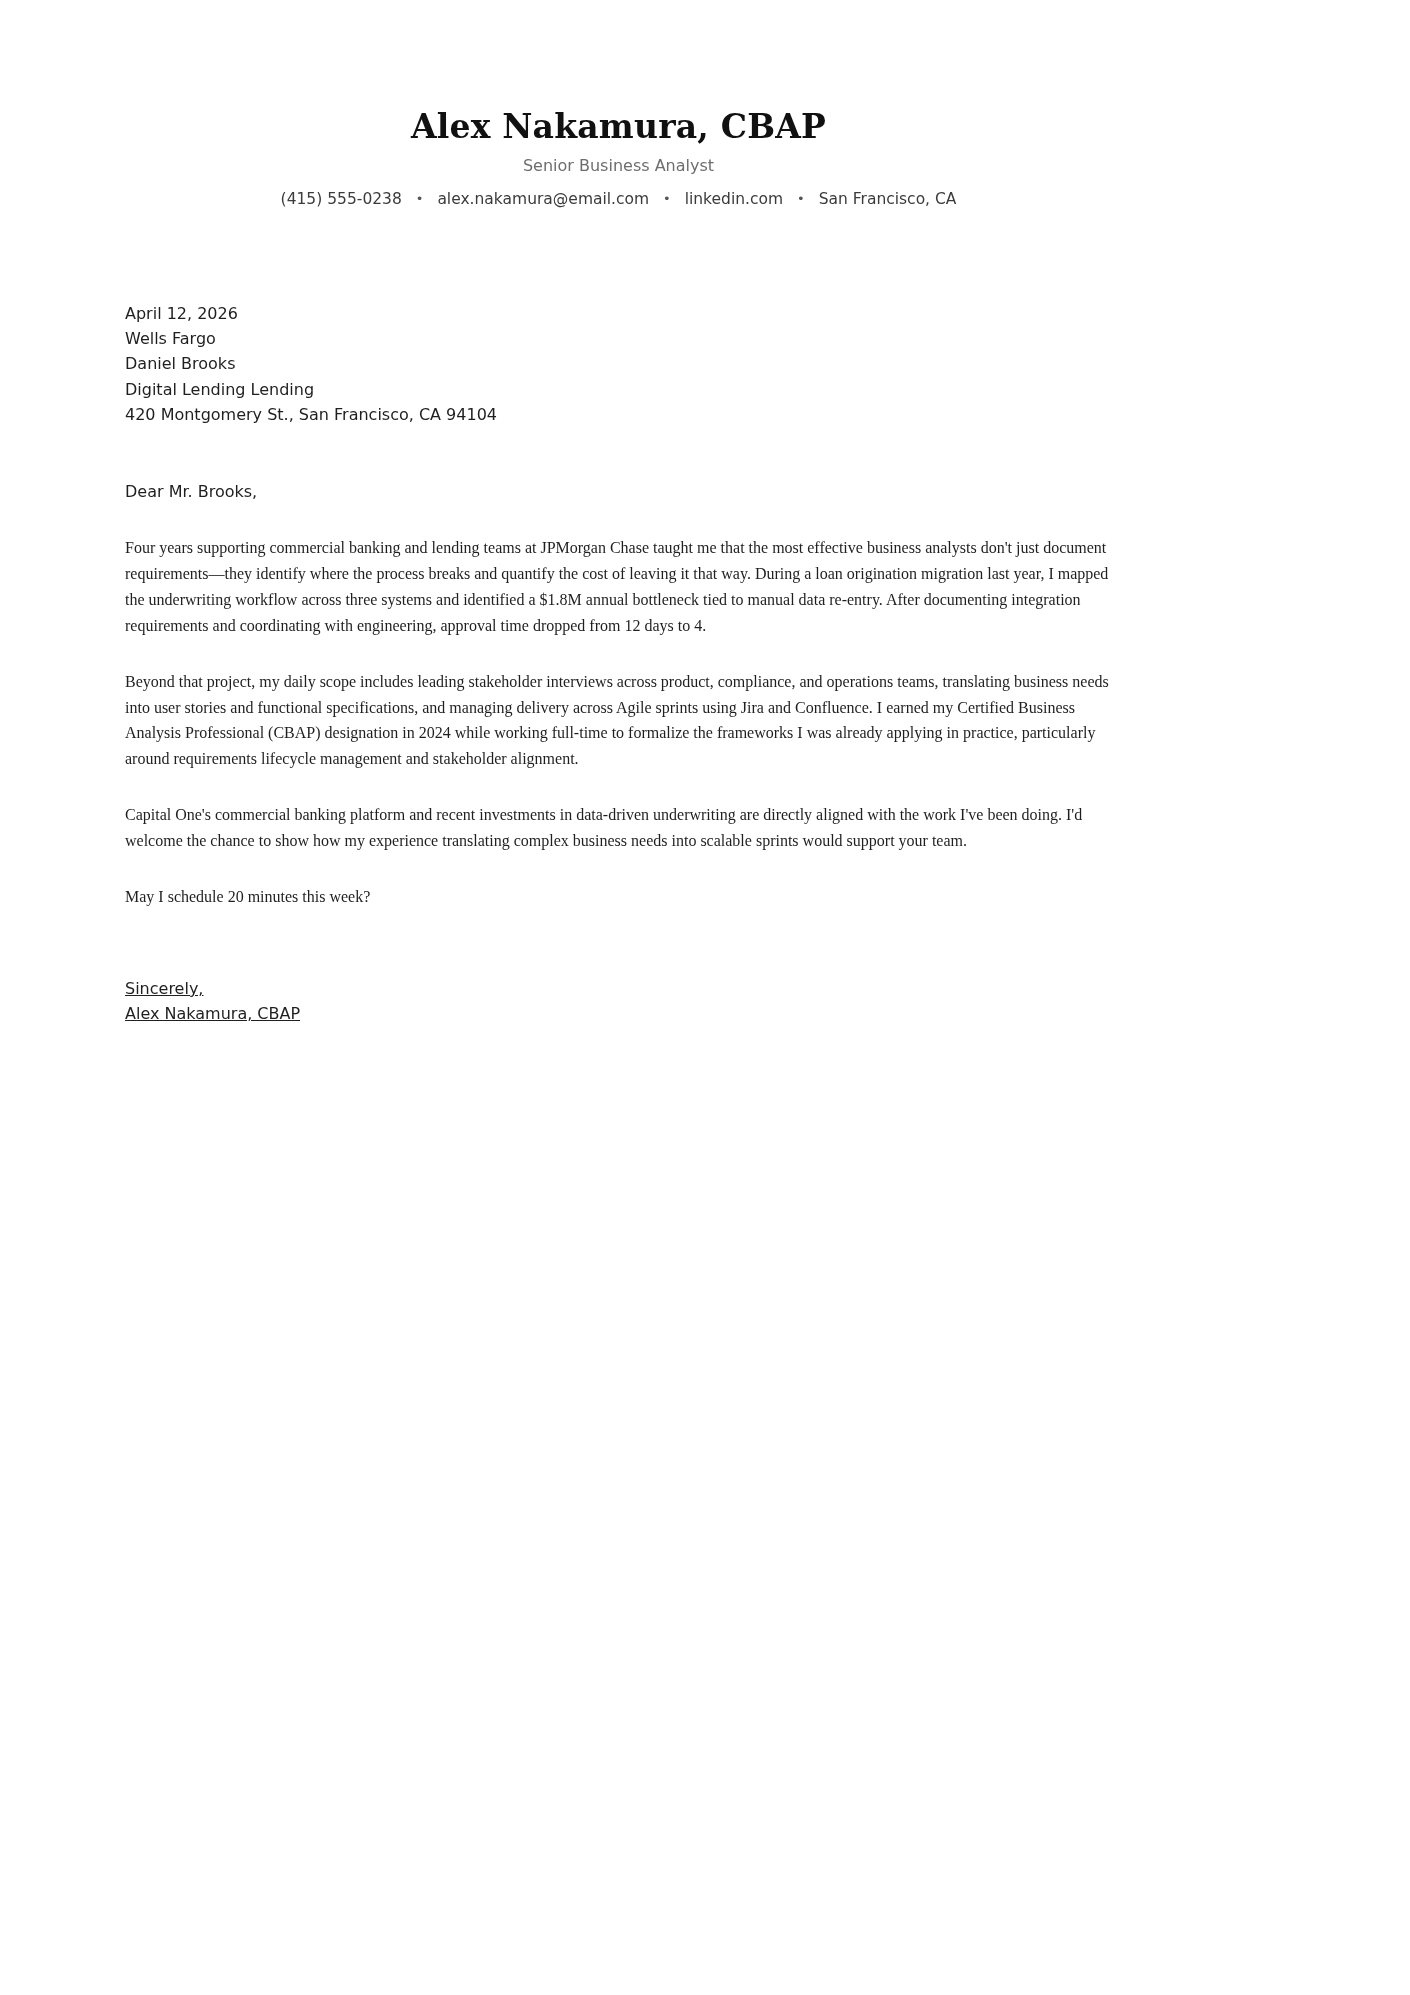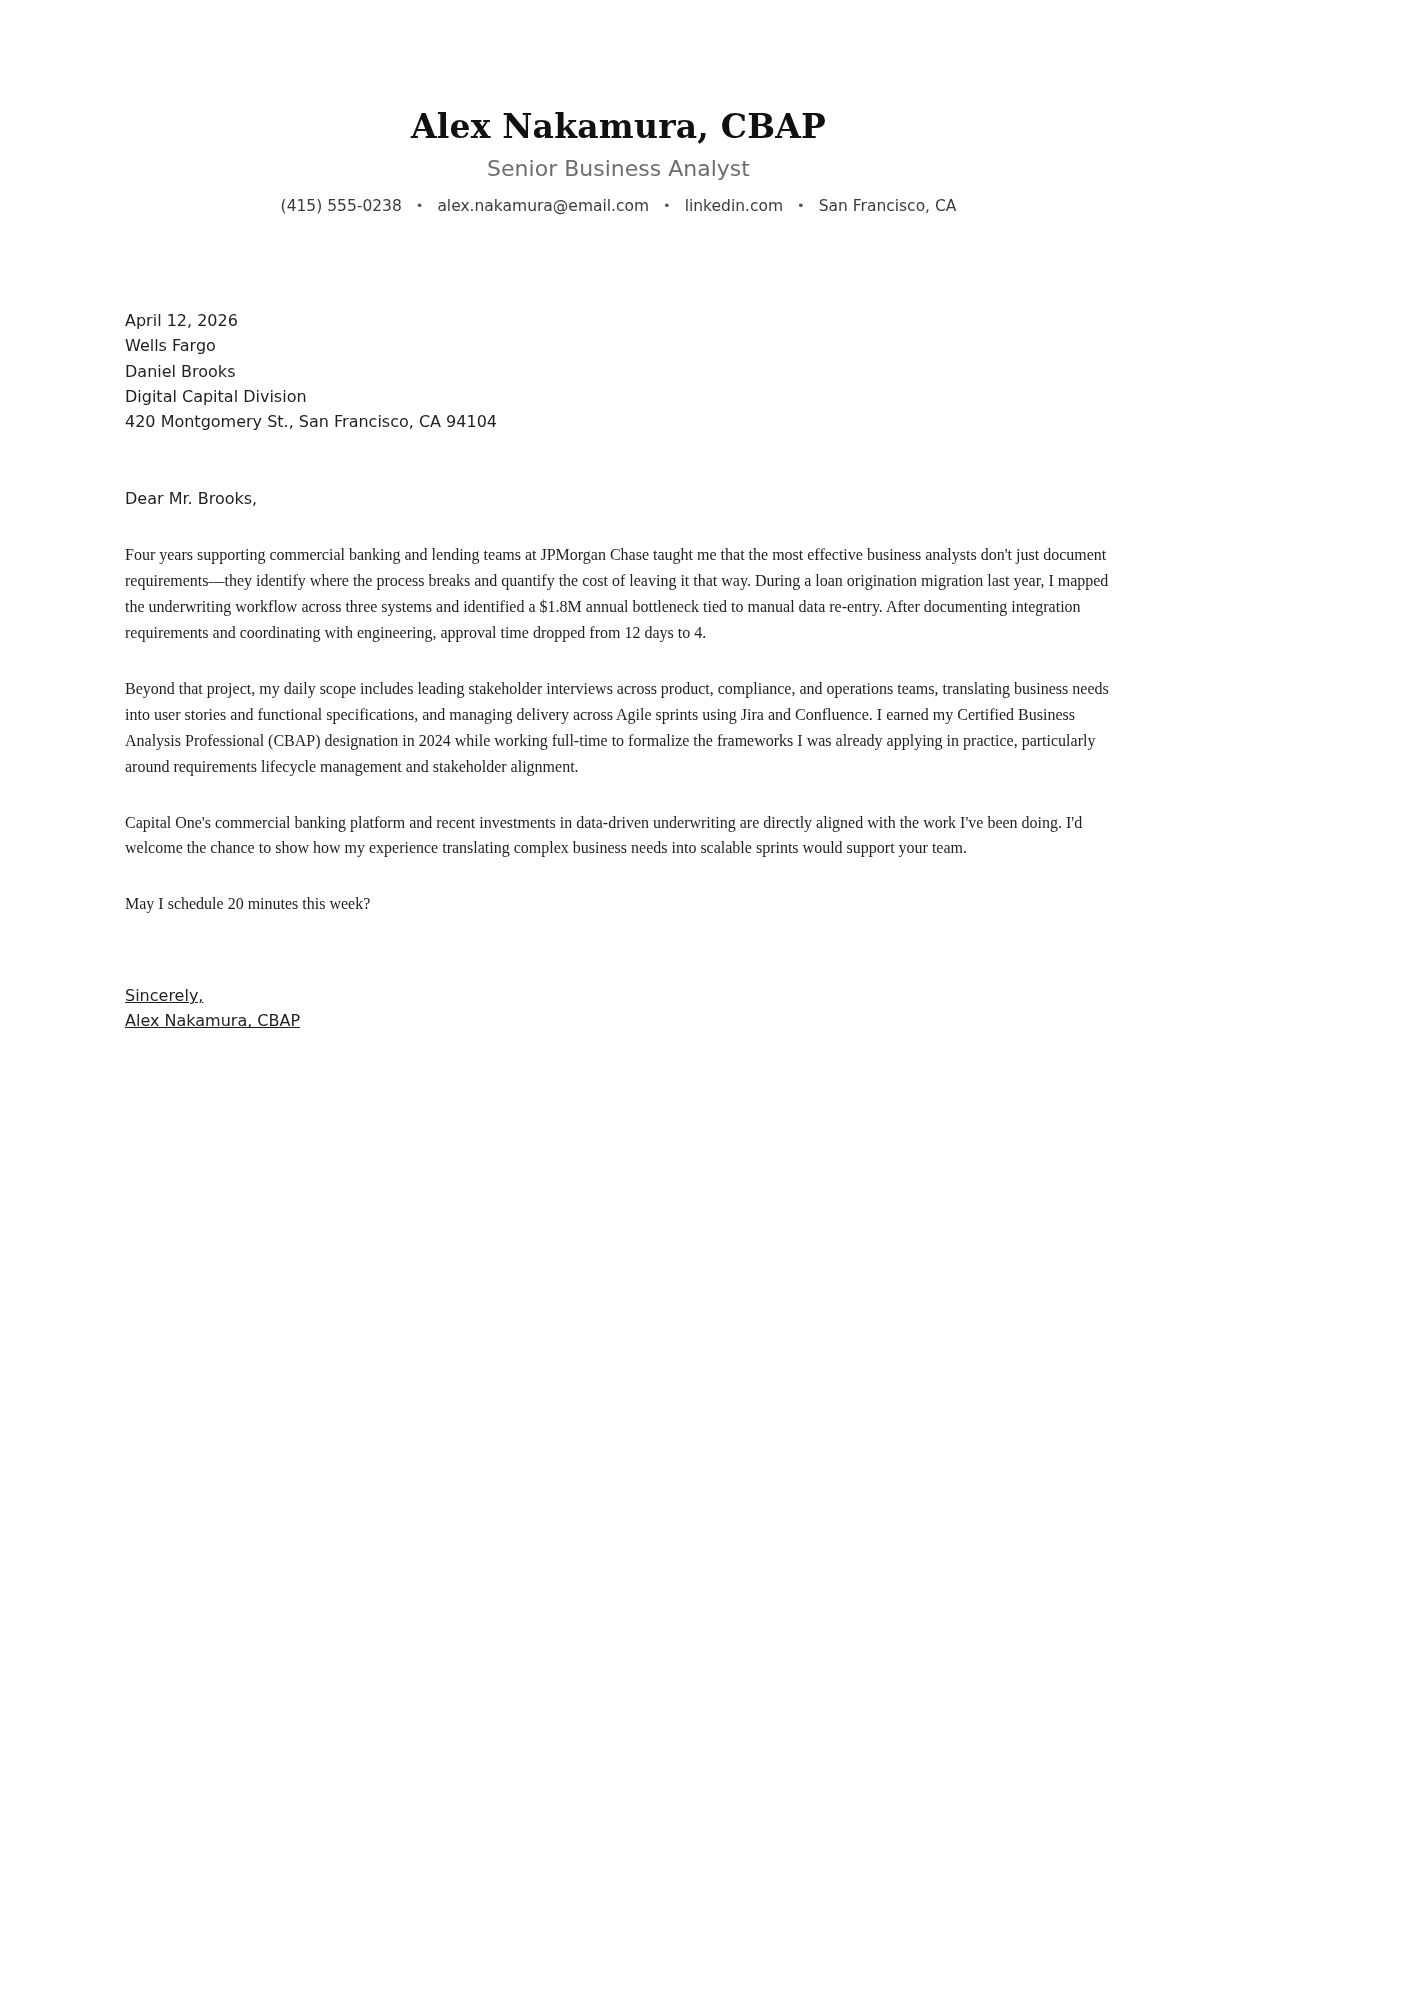"Senior Business Analyst" .title { font-size: 22px -> 16px }
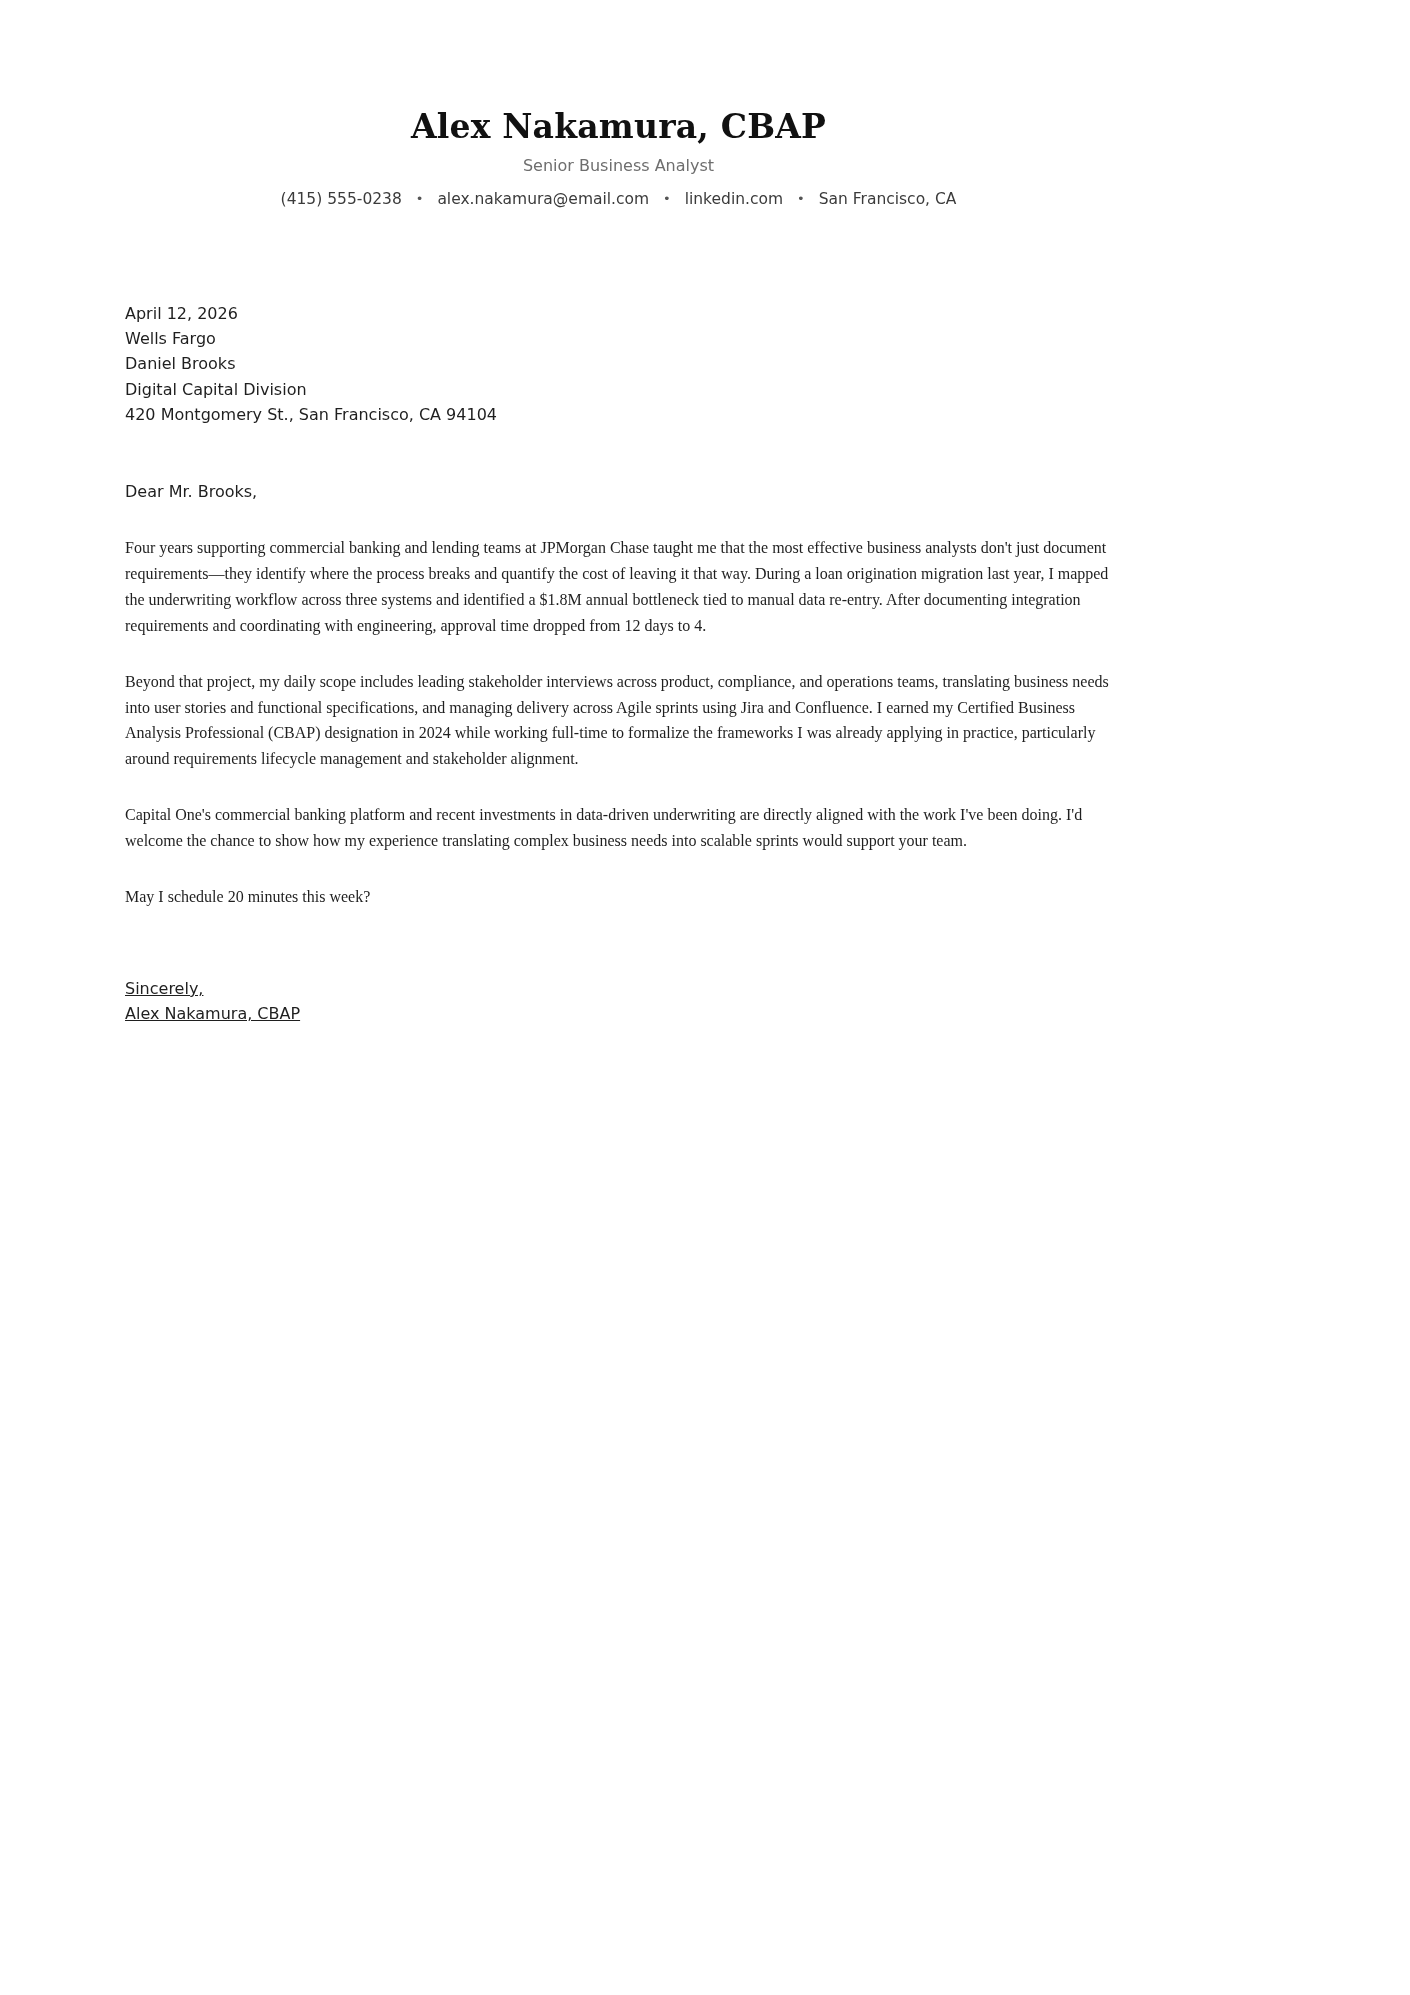"Digital Capital Division" div { text: Capital Division -> Lending Lending }
